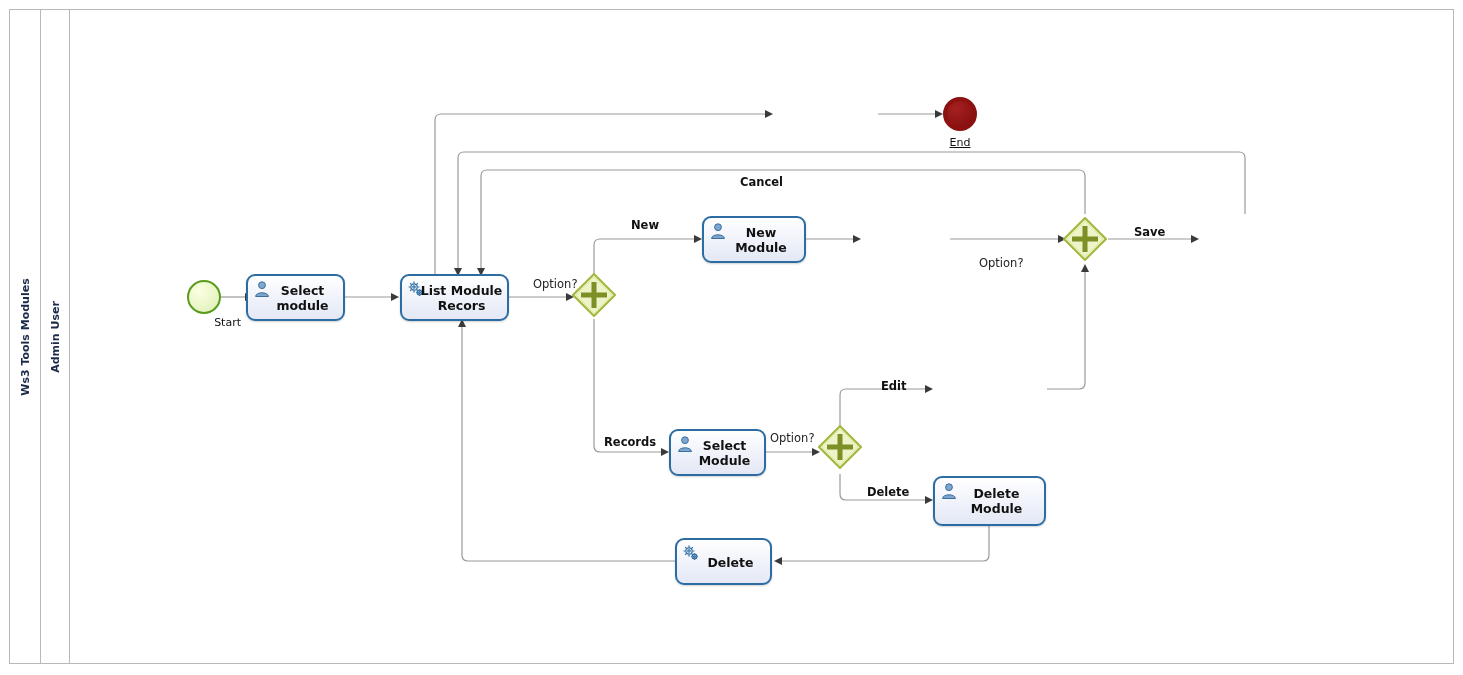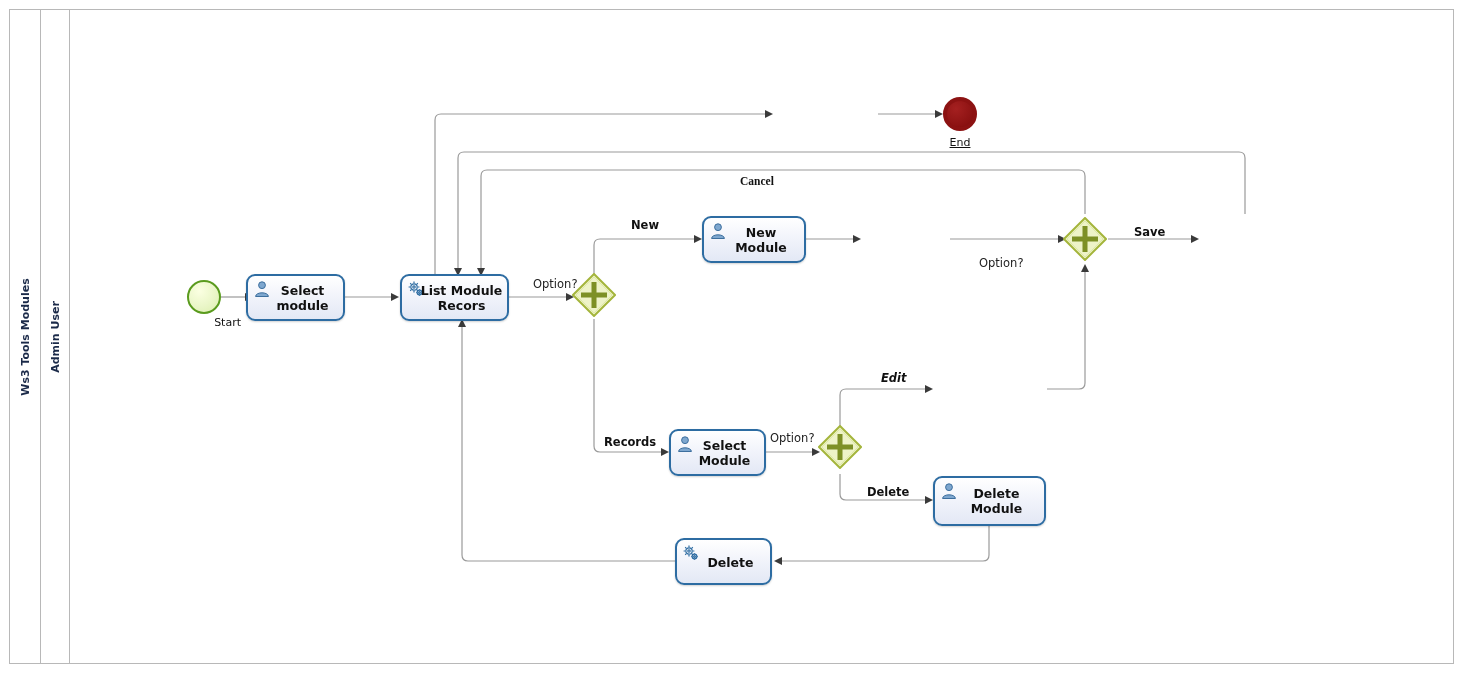"Cancel" div.elabel { font-family: Liberation Serif, serif -> none }
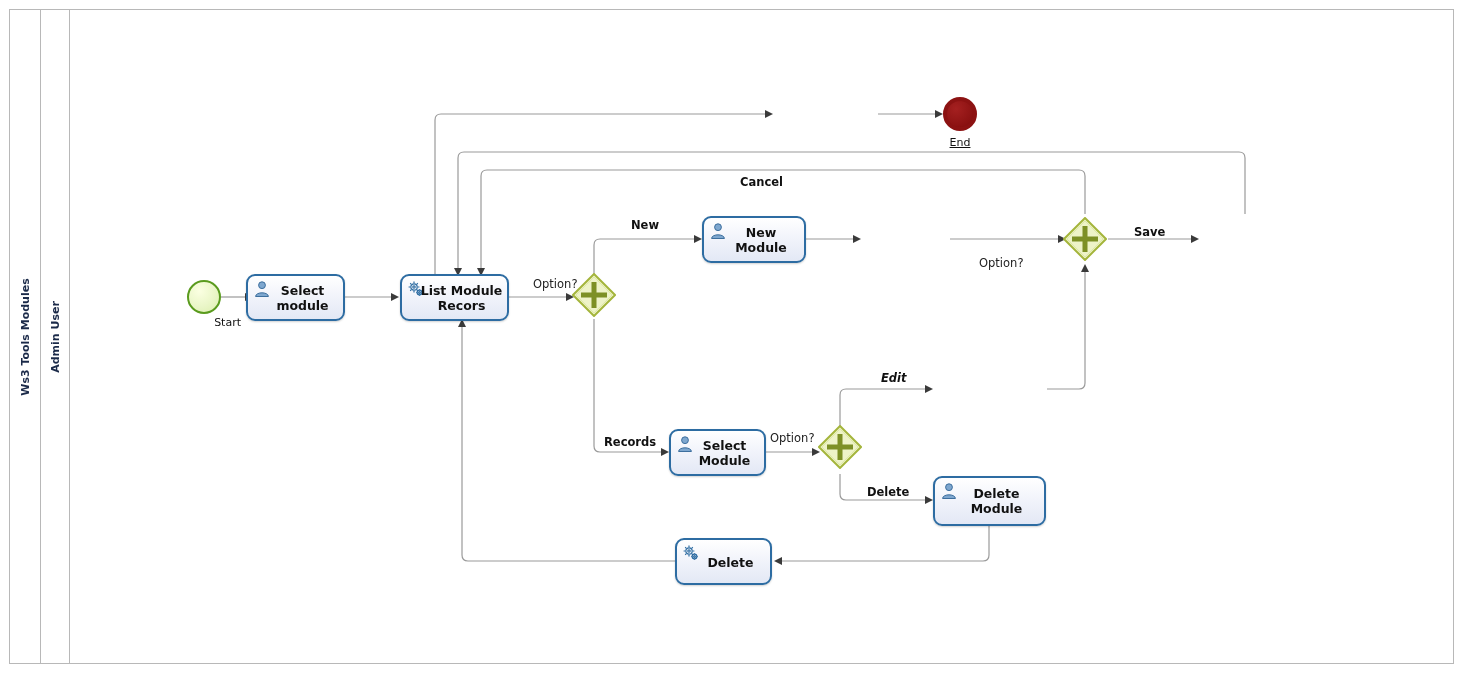"Edit" div.elabel { font-style: italic -> none; top: 371px -> 379px }
